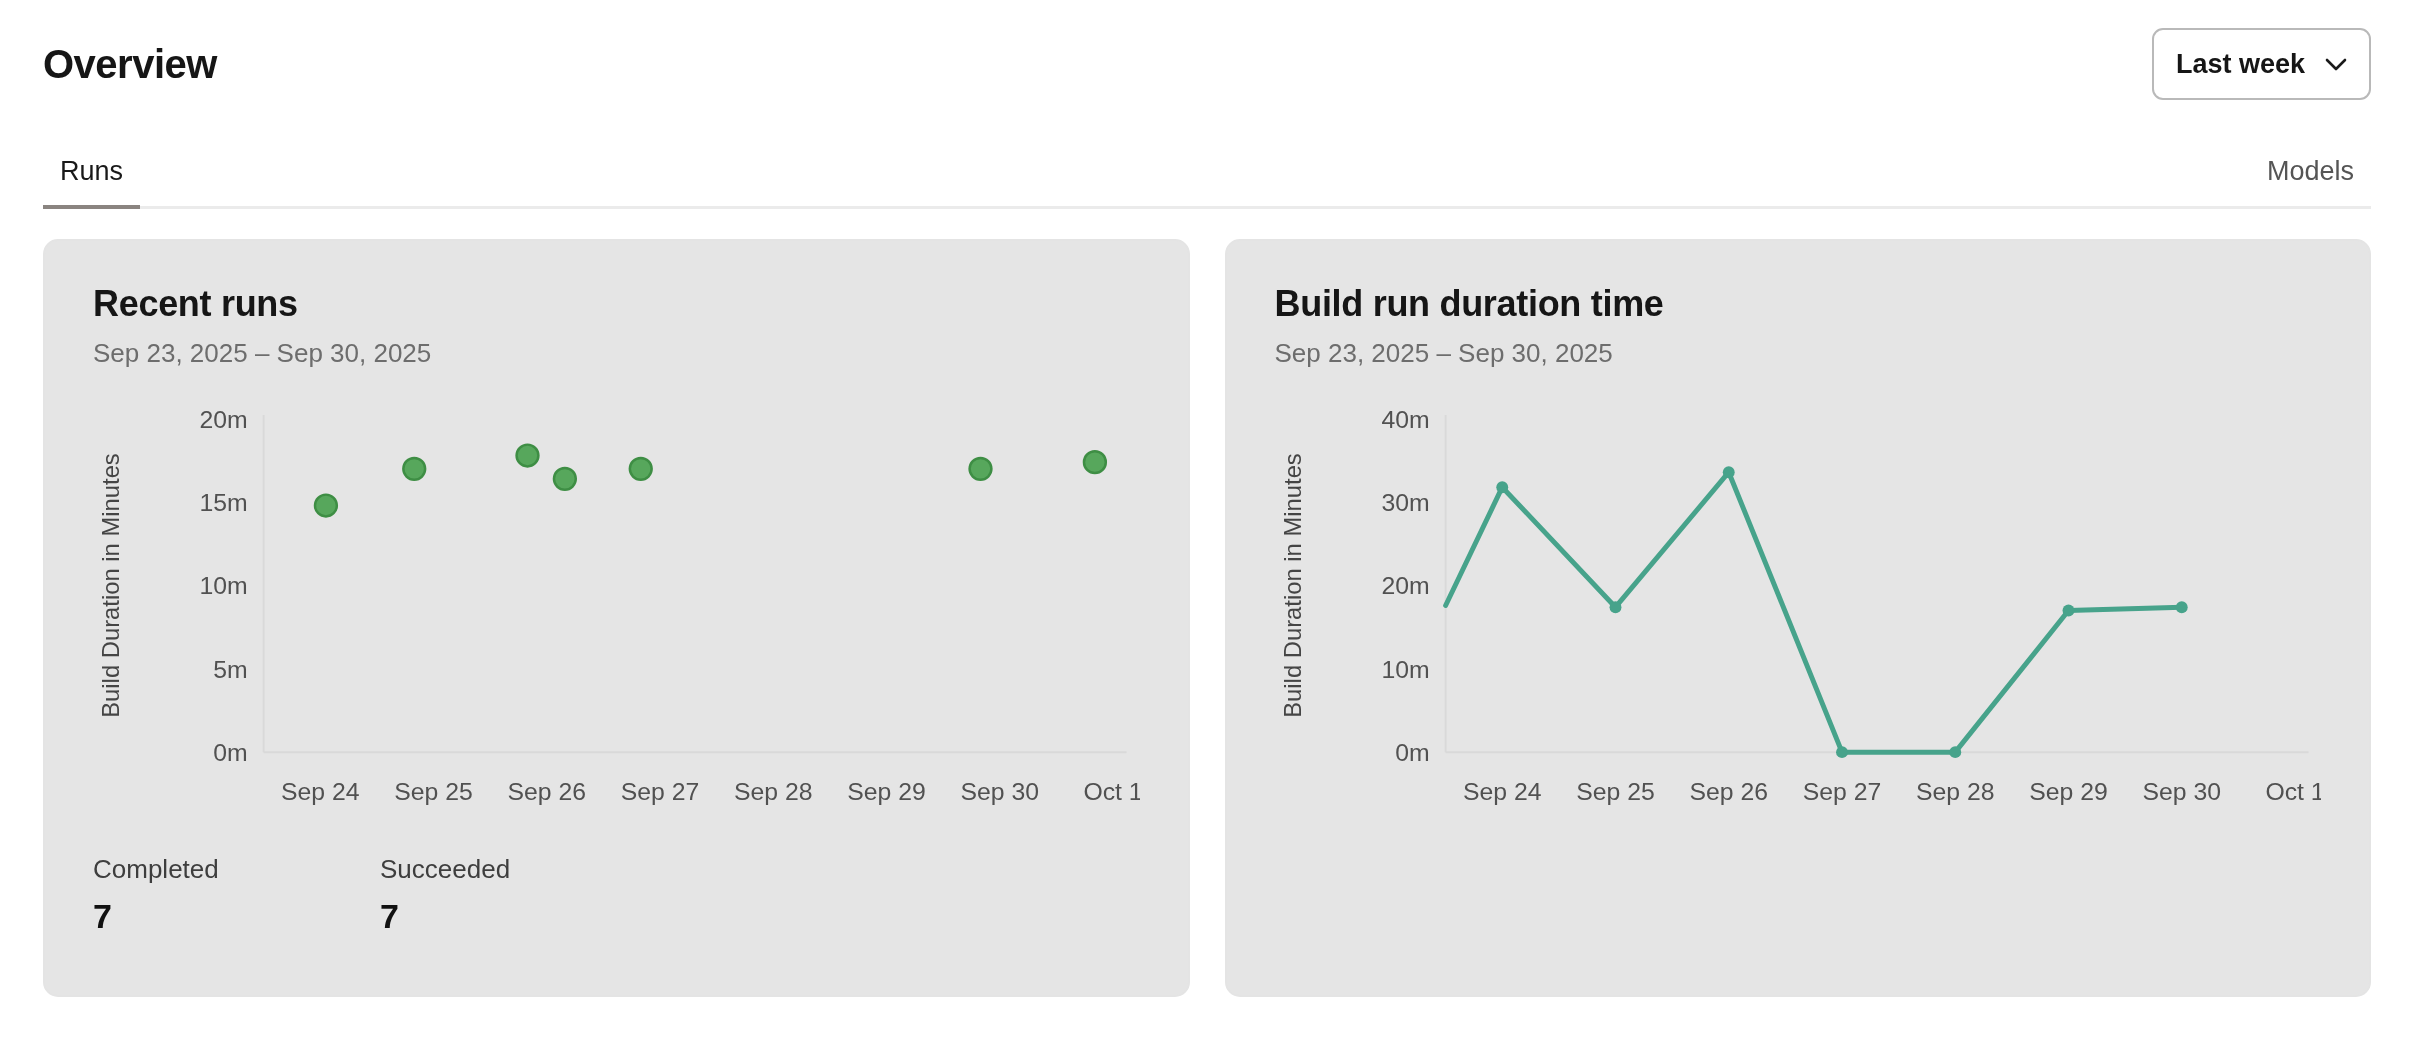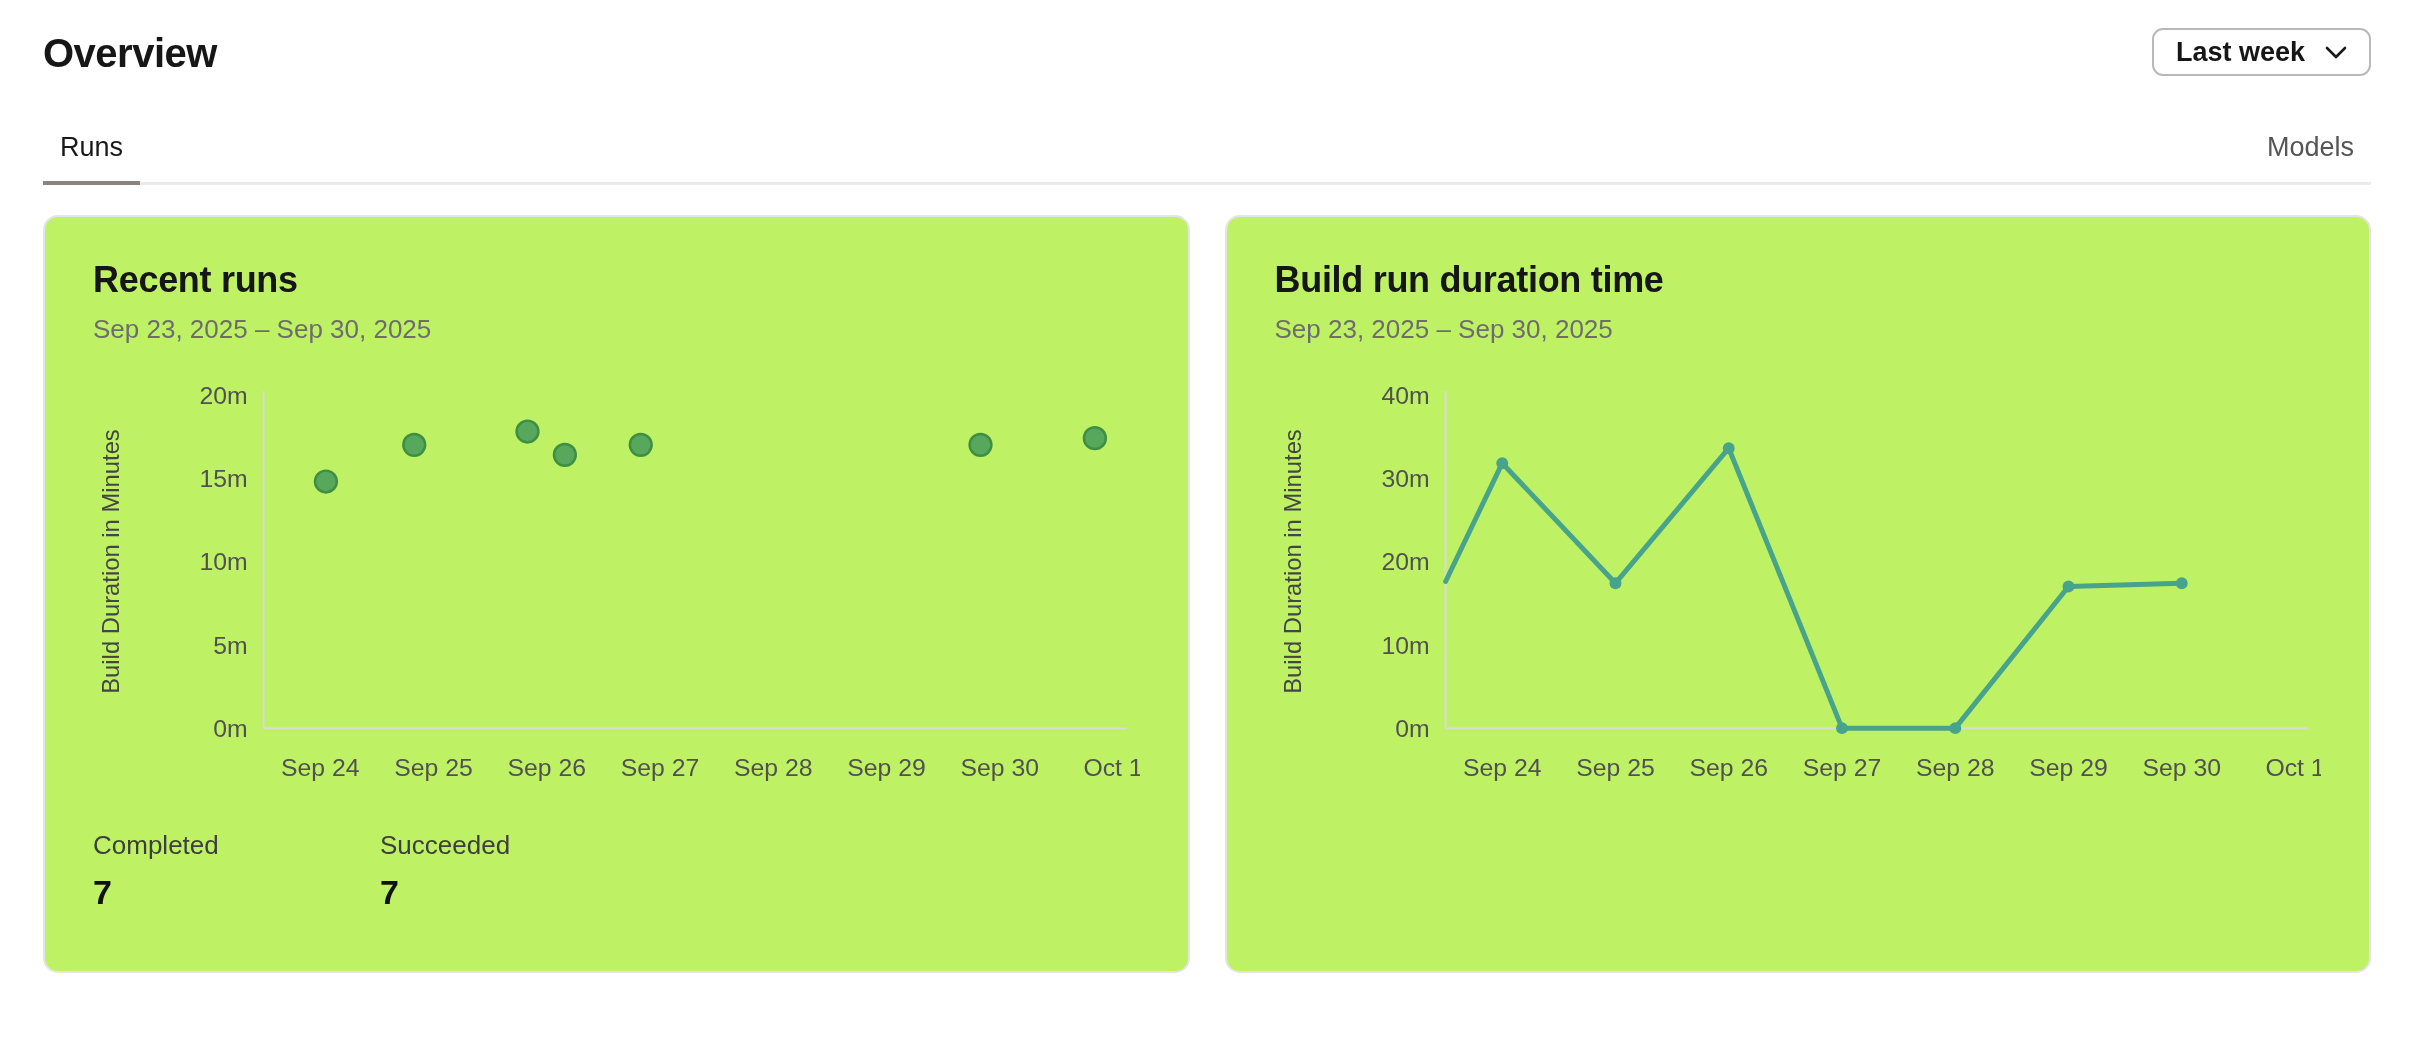"Overview" .header-row { align-items: flex-end -> center }
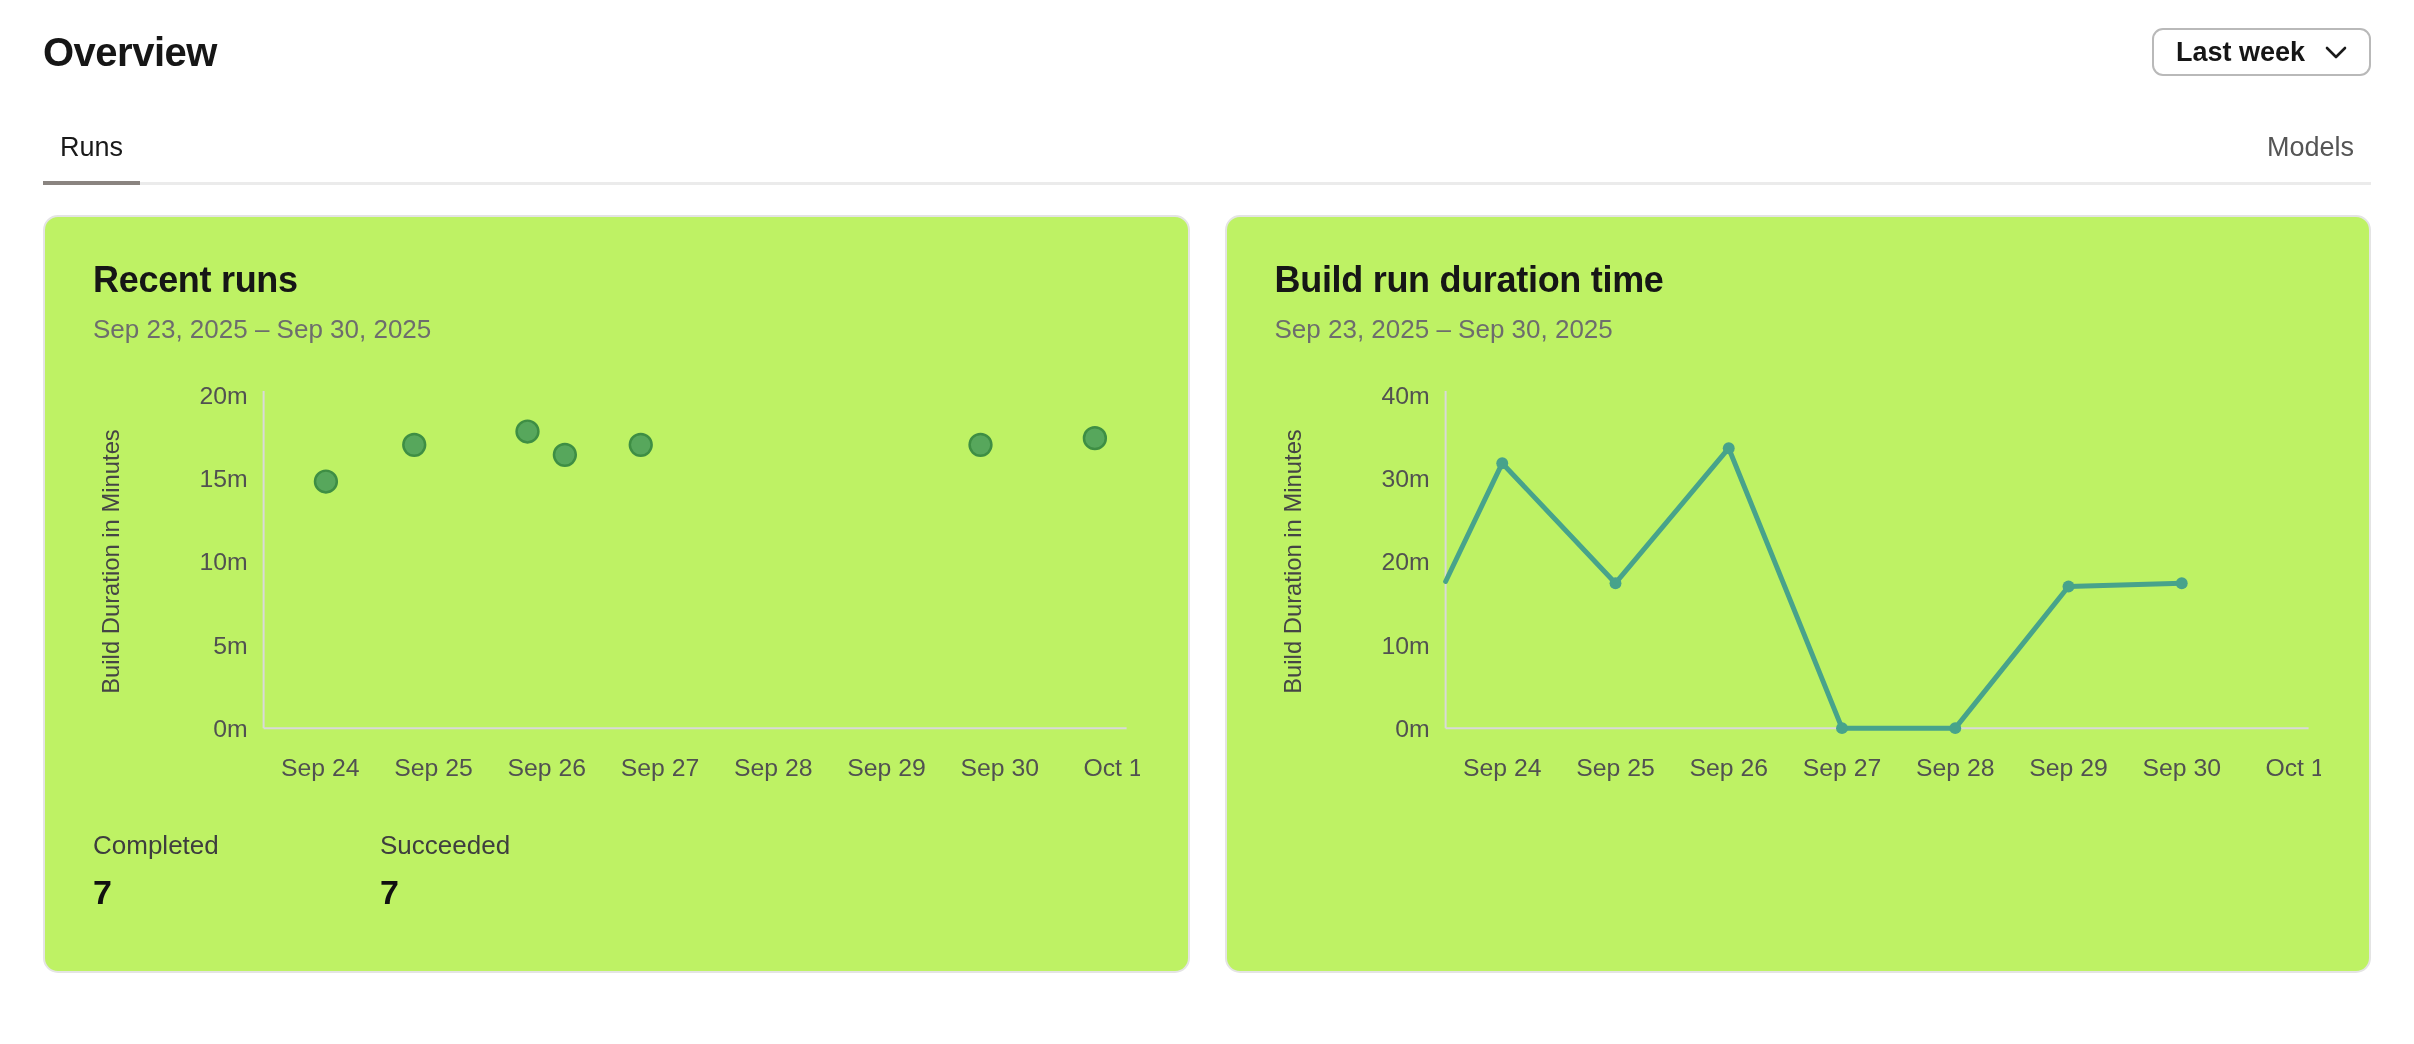"Last week" .period-btn { height: 48px -> 72px }
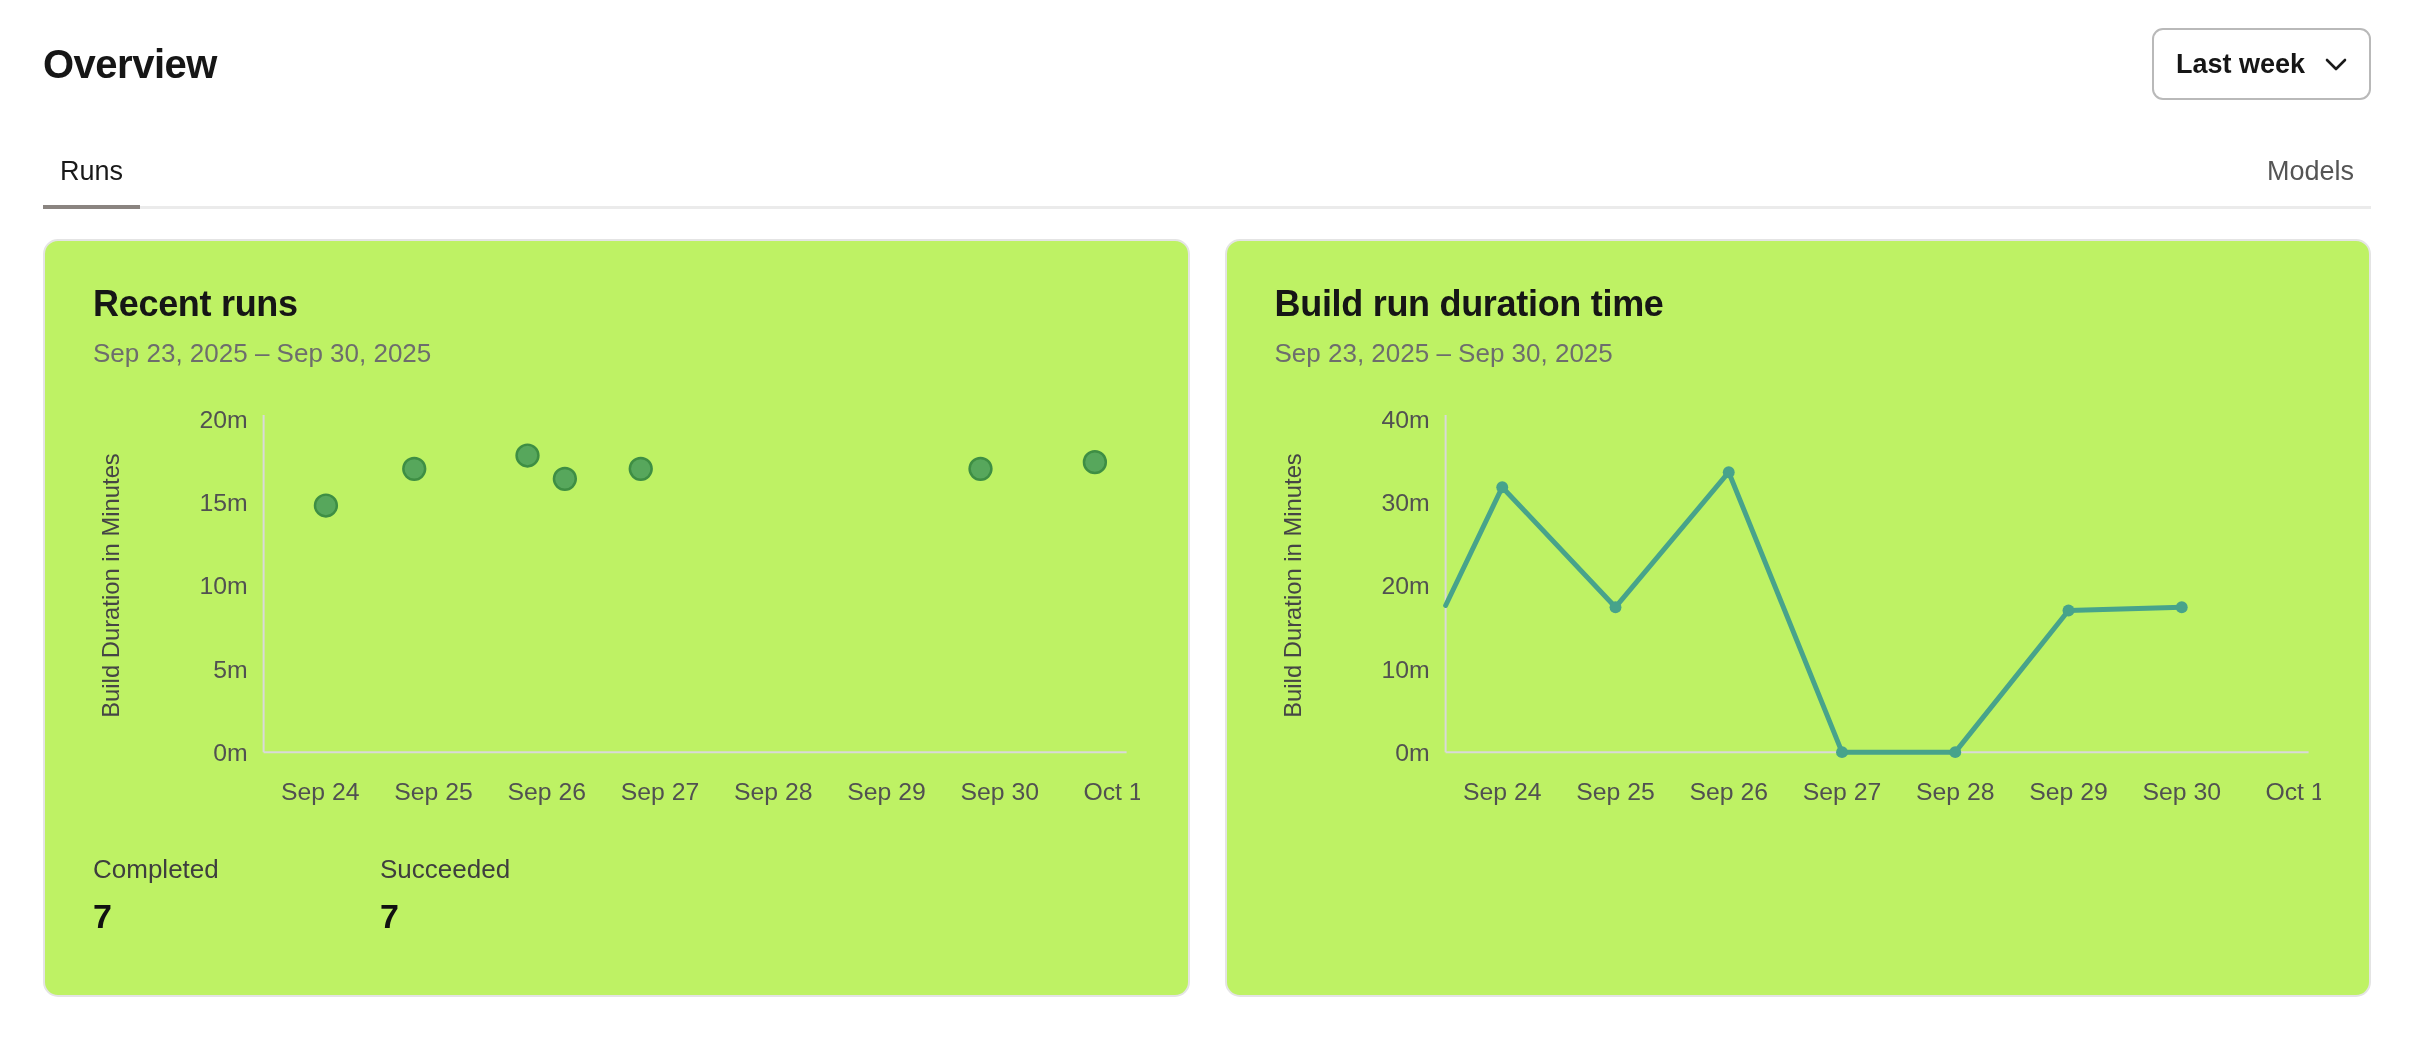"Recent runs" .card { background: #bef264 -> #e5e5e5 }
